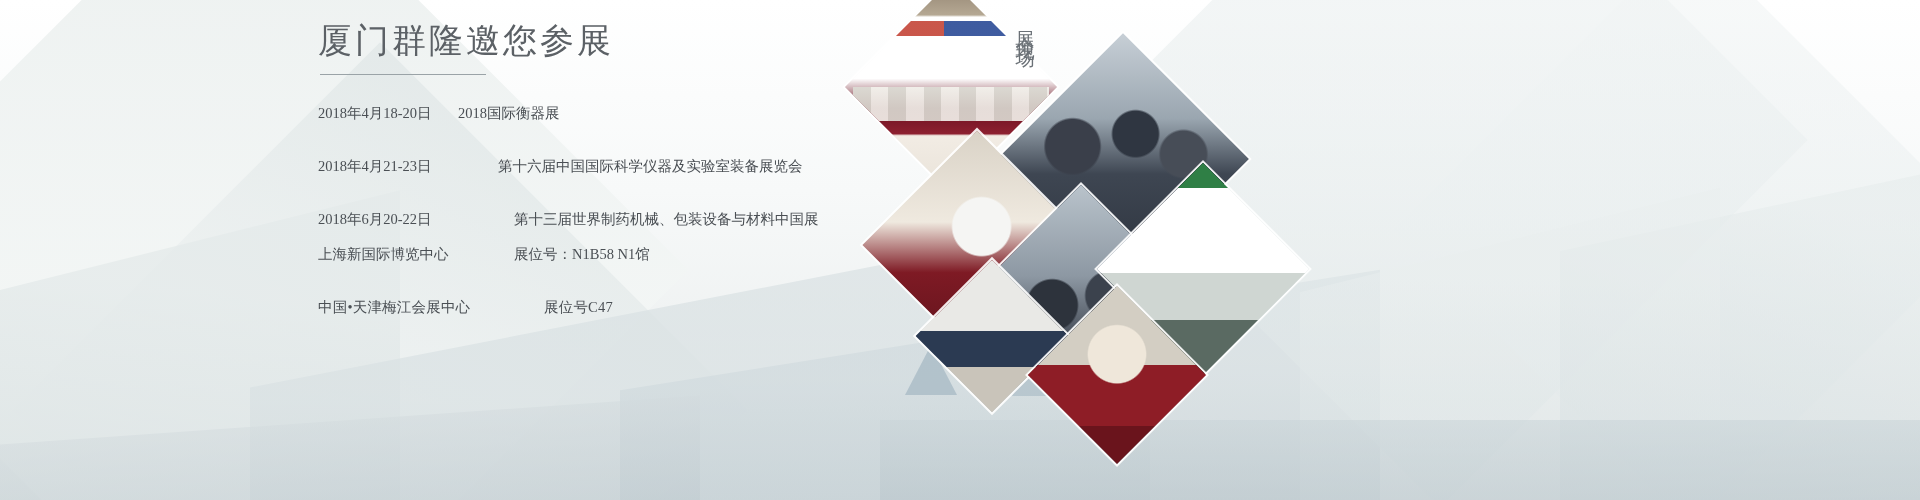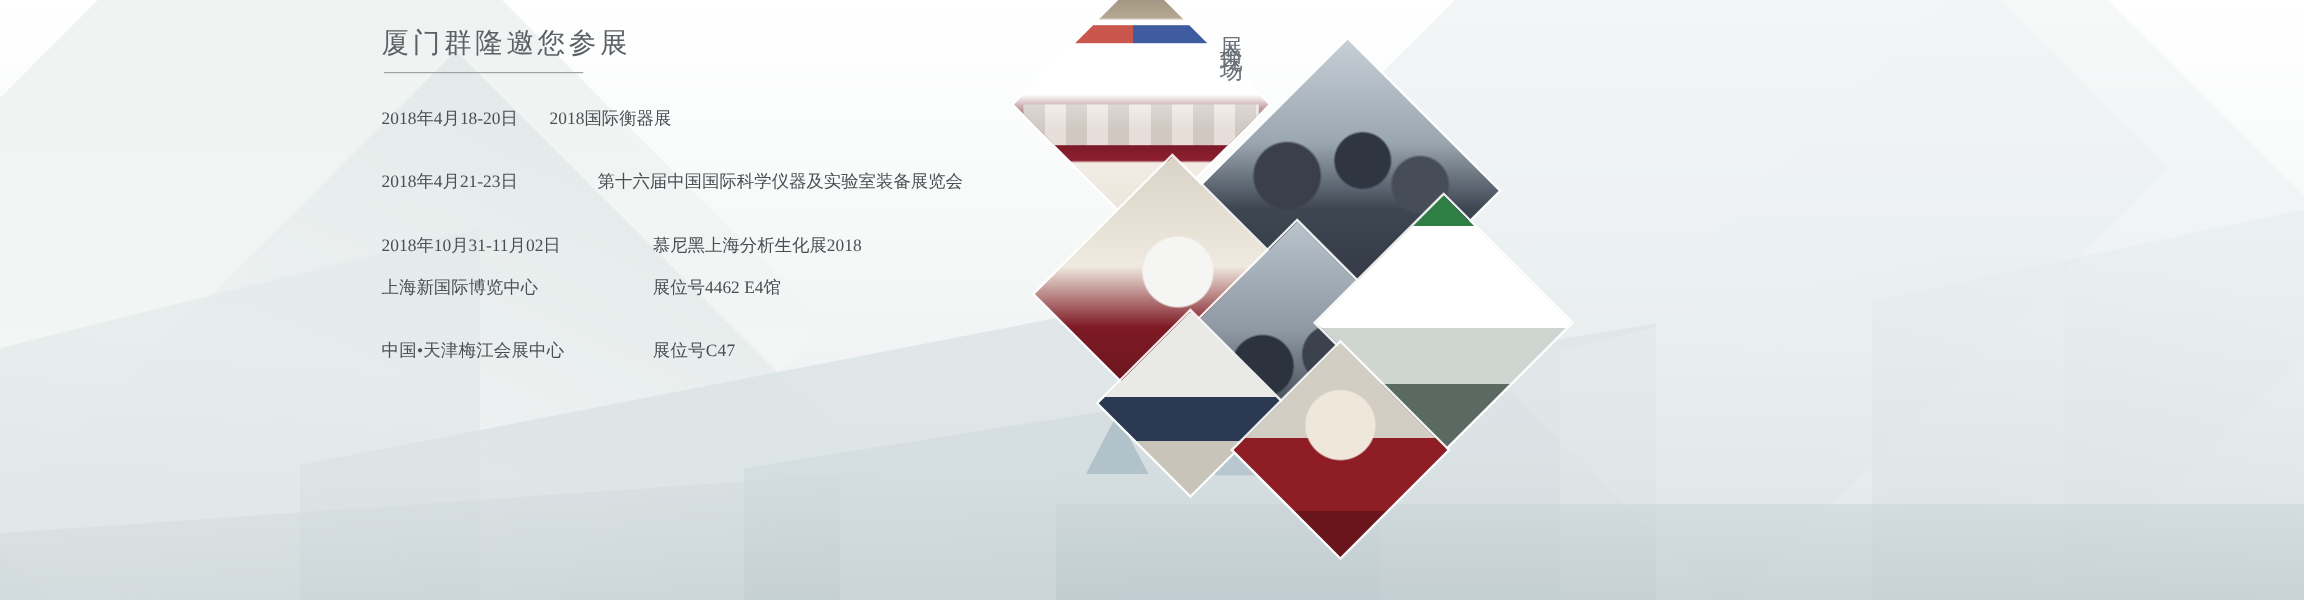"厦门群隆邀您参展" #title { font-family: Liberation Serif, serif -> Liberation Mono, monospace; font-size: 23px -> 34px }
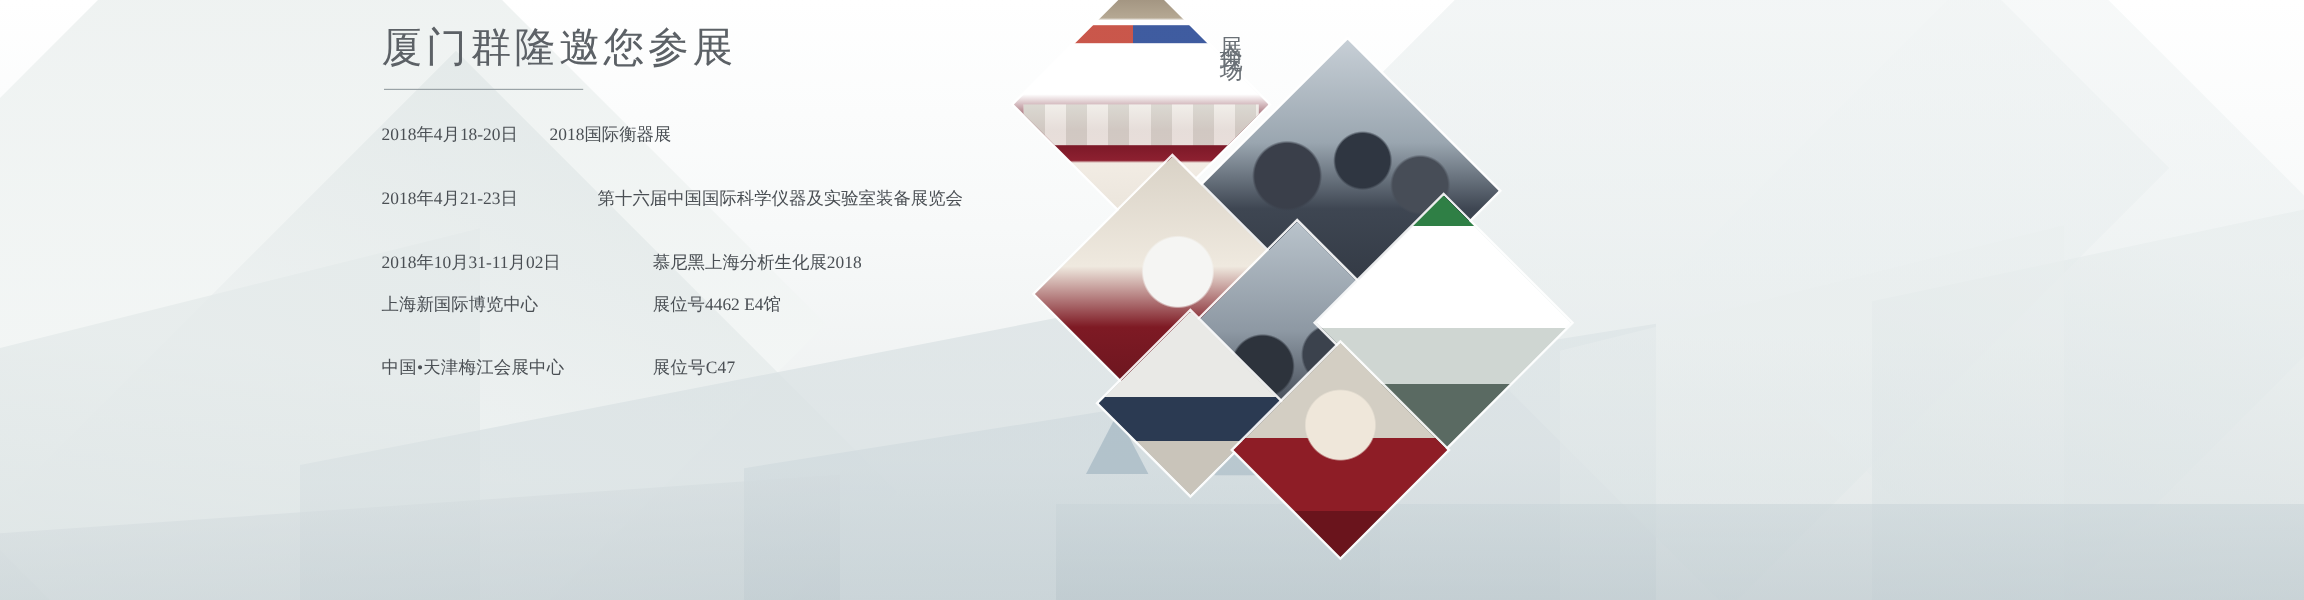"2018年6月20-22日 第十三届世界制药机械、包装设备与材料中国展" div.entry { html: none -> <div> <div> <span>2018年6月20-22日</span><span></span><span>第十三届世界制药机械、包装设备与材料中国展</span> </div> <div> <span>上海新国际博览中心</span><span></span><span>展位号：N1B58 N1馆</span> </div> </div> }
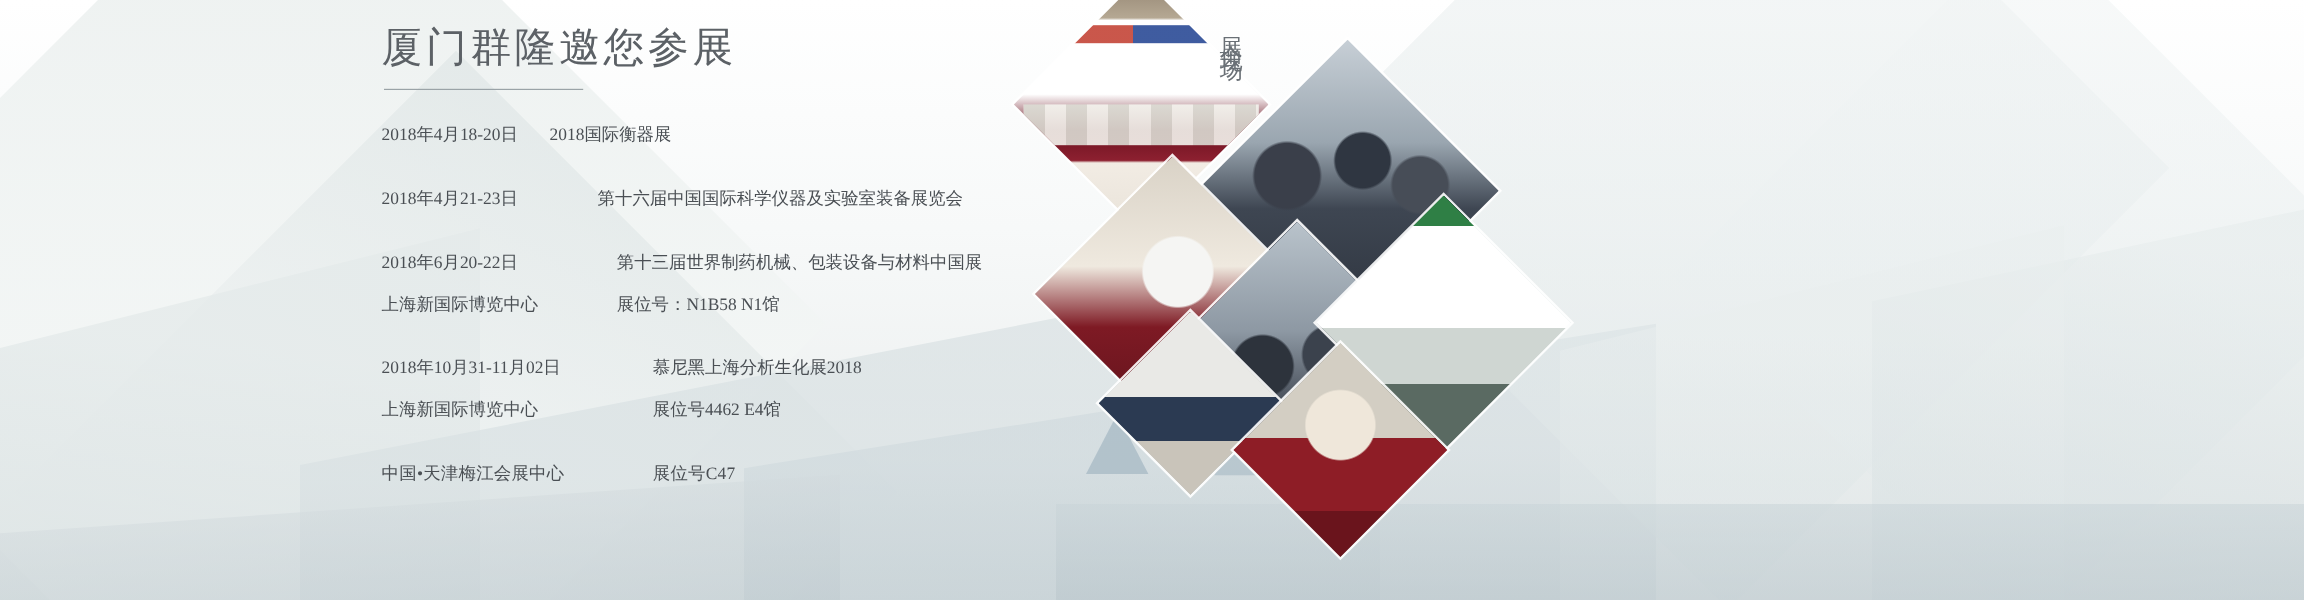"2018年10月31-11月02日 慕尼黑上海分析生化展2018" div.entry { html: <div> <div> <span>2018年10月31-11月02日</span><span></span><span>慕尼黑上海分析生化展2018</span> </div> <div> <span>上海新国际博览中心</span><span></span><span>展位号4462 E4馆</span> </div> </div> -> none }
